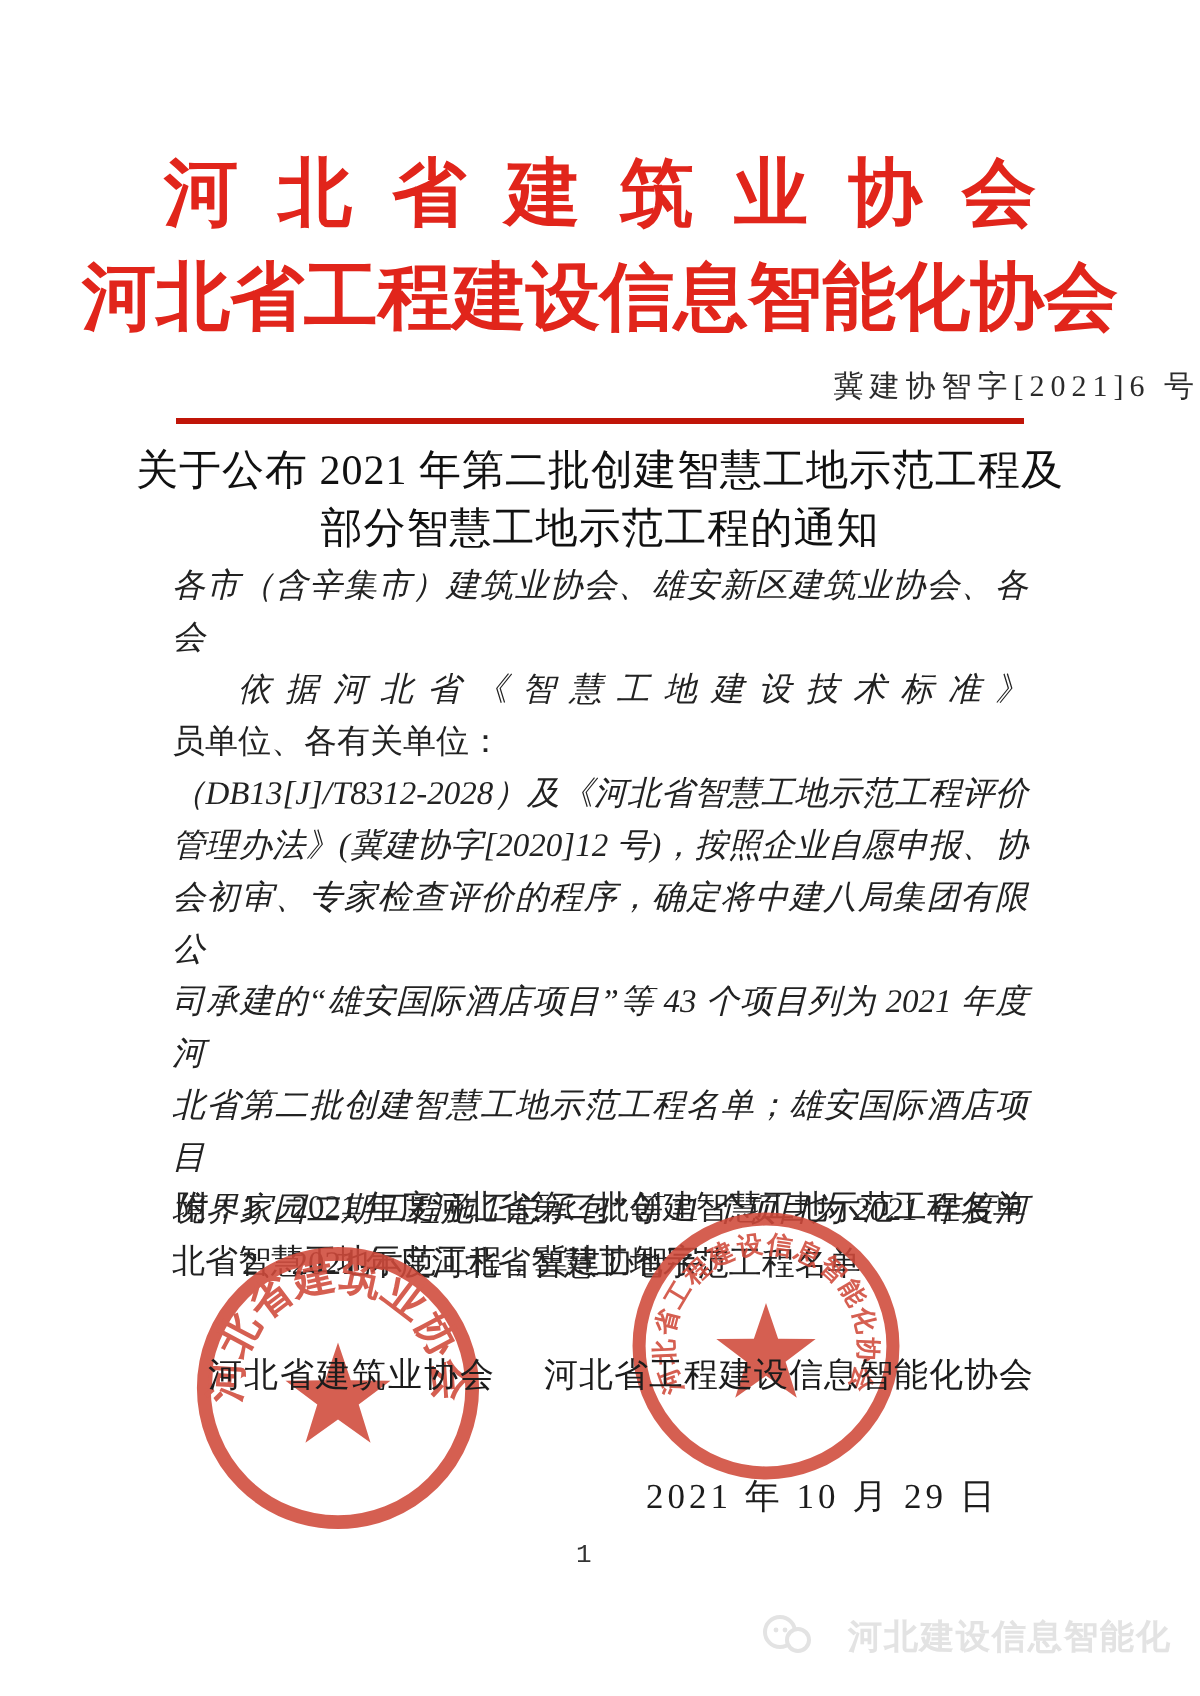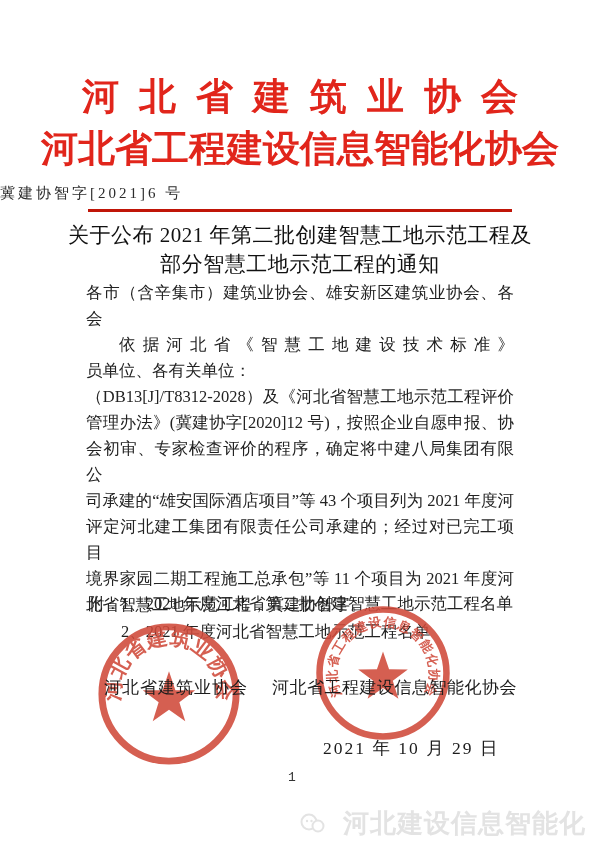"冀建协智字[2021]6 号" .doc-number { text-align: left -> right }
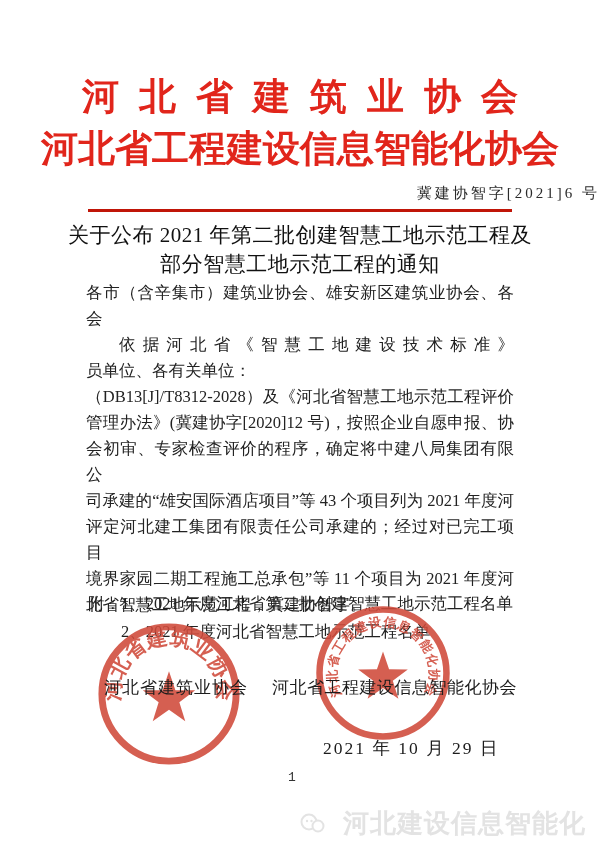"各市（含辛集市）建筑业协会、雄安新区建筑业协会、各会" .bline.stretch { font-style: none -> italic }
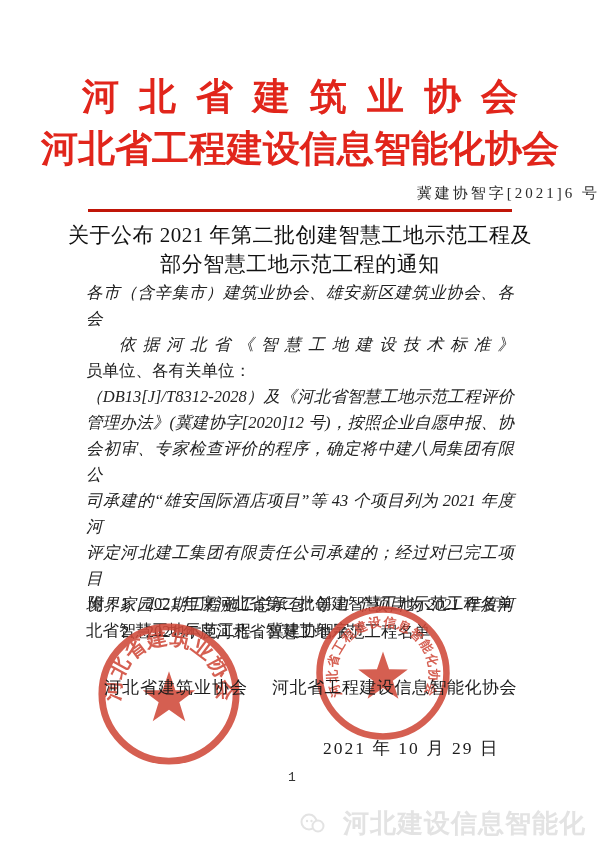"评定河北建工集团有限责任公司承建的；经过对已完工项目" div.bline { text: 评定河北建工集团有限责任公司承建的；经过对已完工 -> 北省第二批创建智慧工地示范工程名单；雄安国际酒店 }
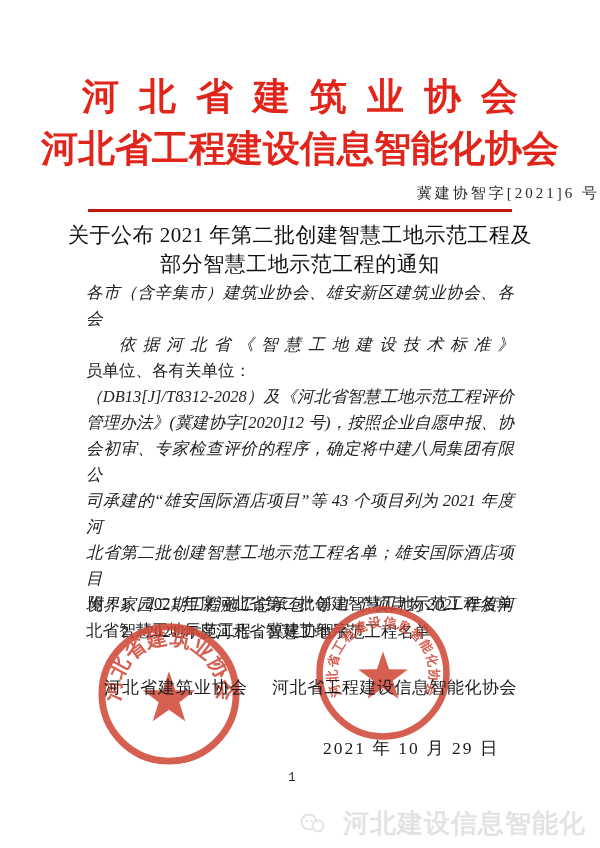"河北建设信息智能化" .watermark { font-size: 26px -> 17px }
